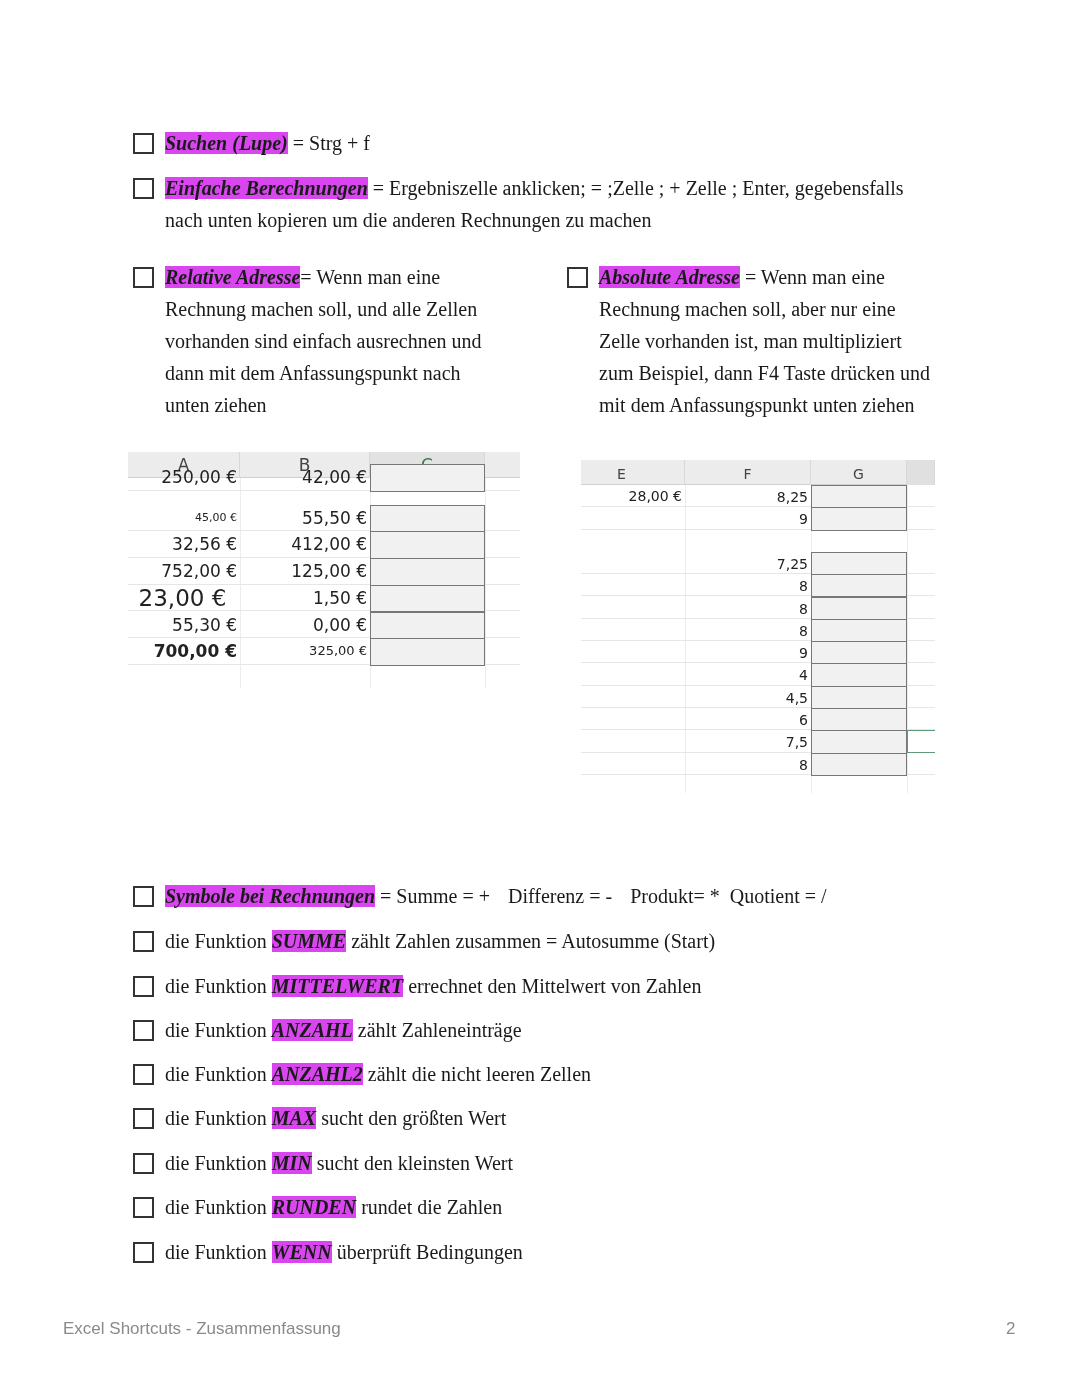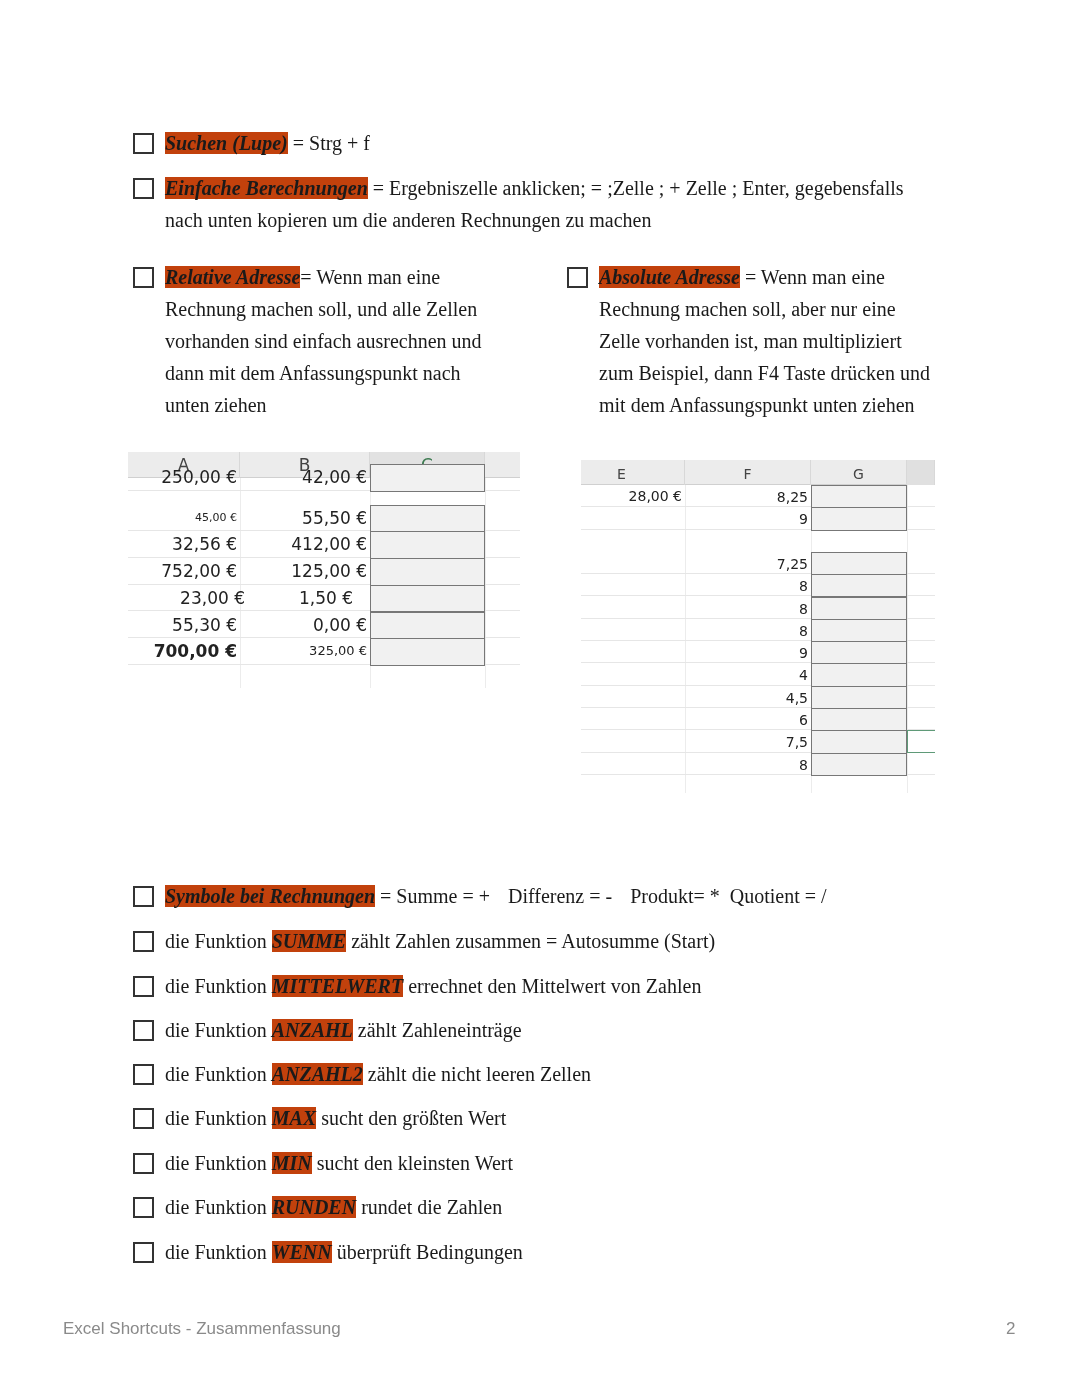"Suchen (Lupe)" .kw { background: #c2410c -> #d946ef }
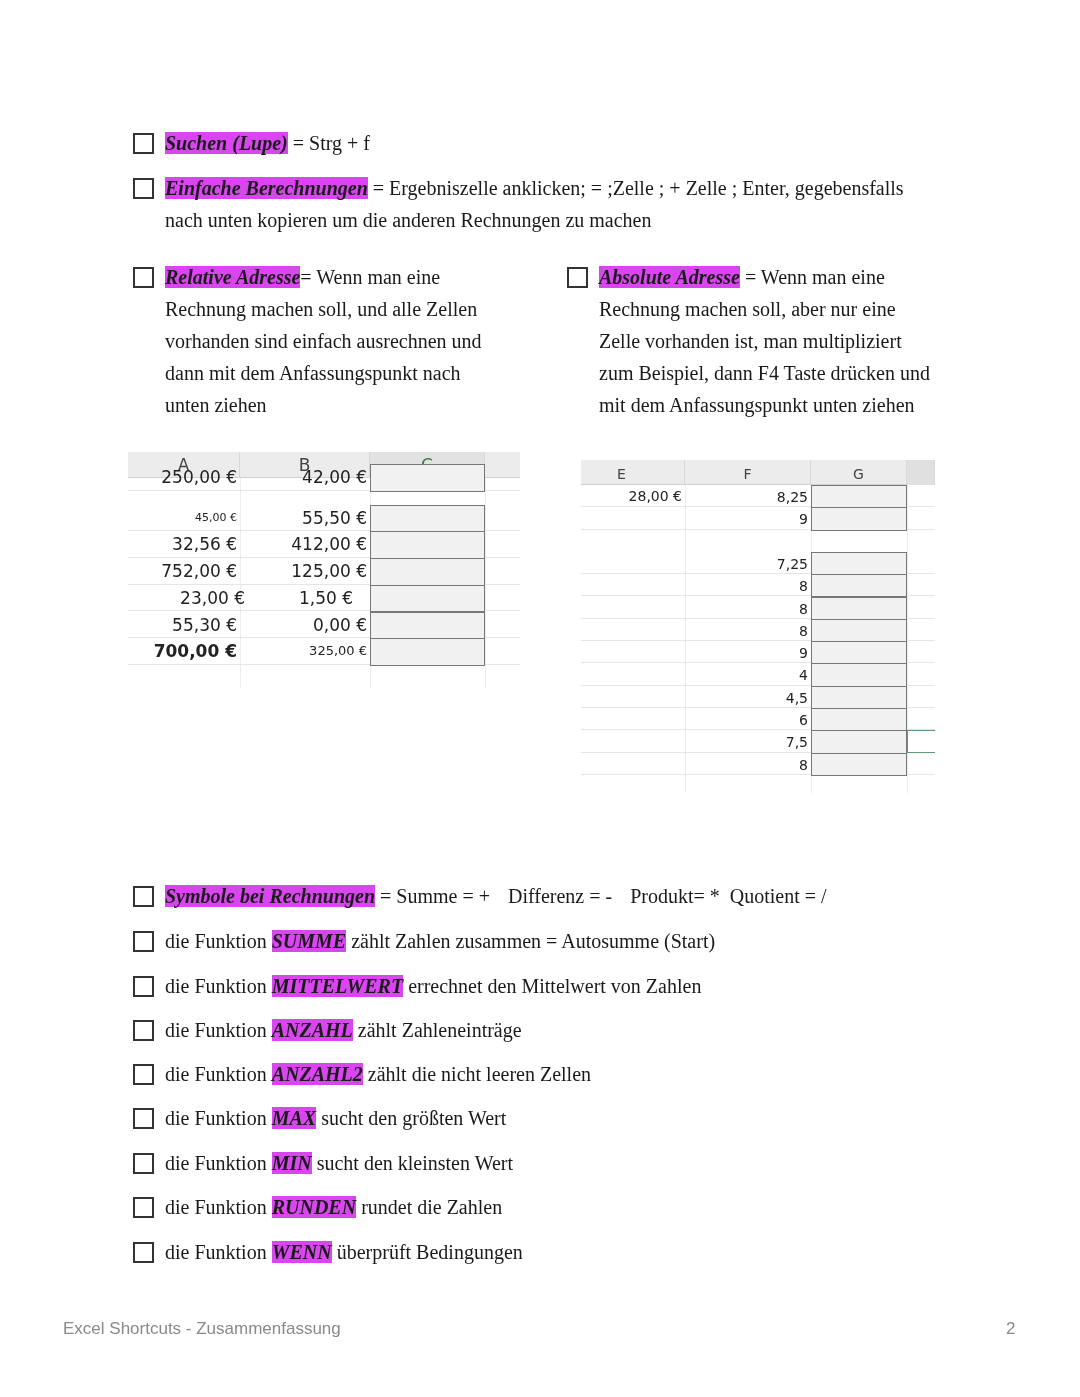"23,00 €" div.cell { font-size: 17px -> 23px; left: 8px -> 0; text-align: none -> center }
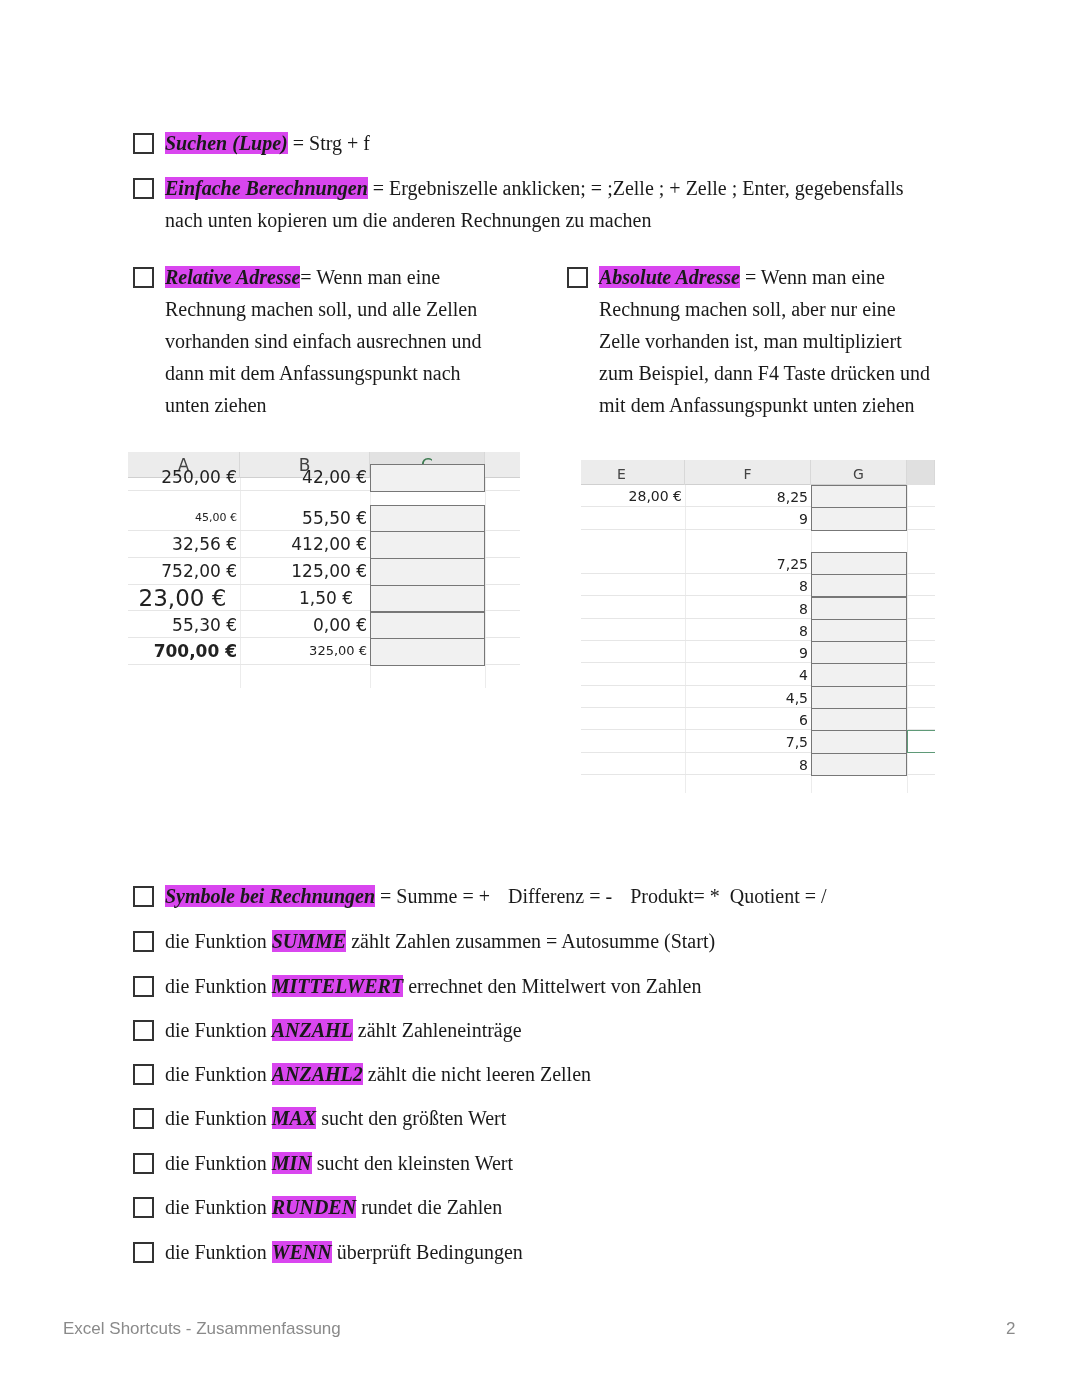"1,50 €" div.cell { left: 98px -> 112px }
